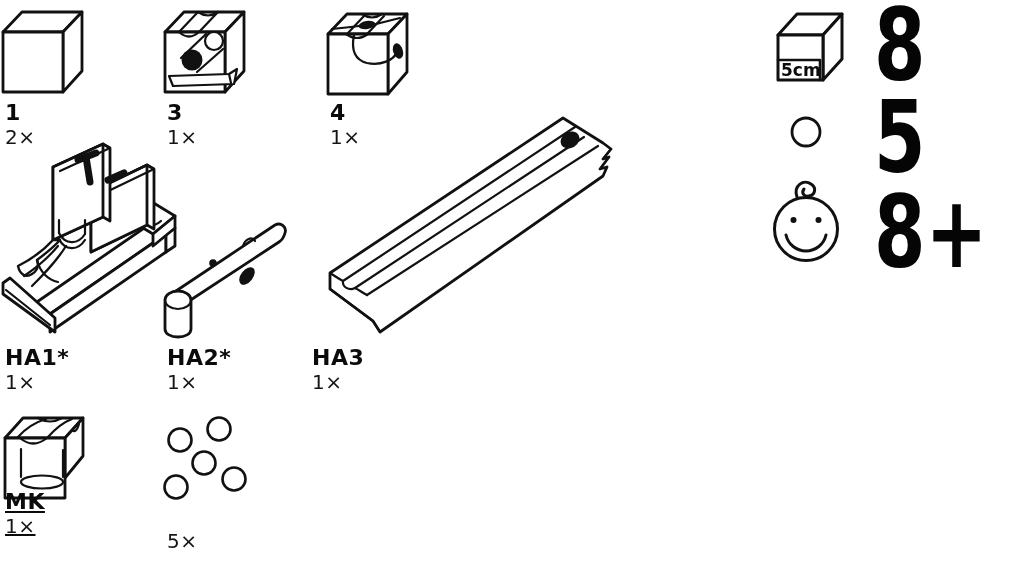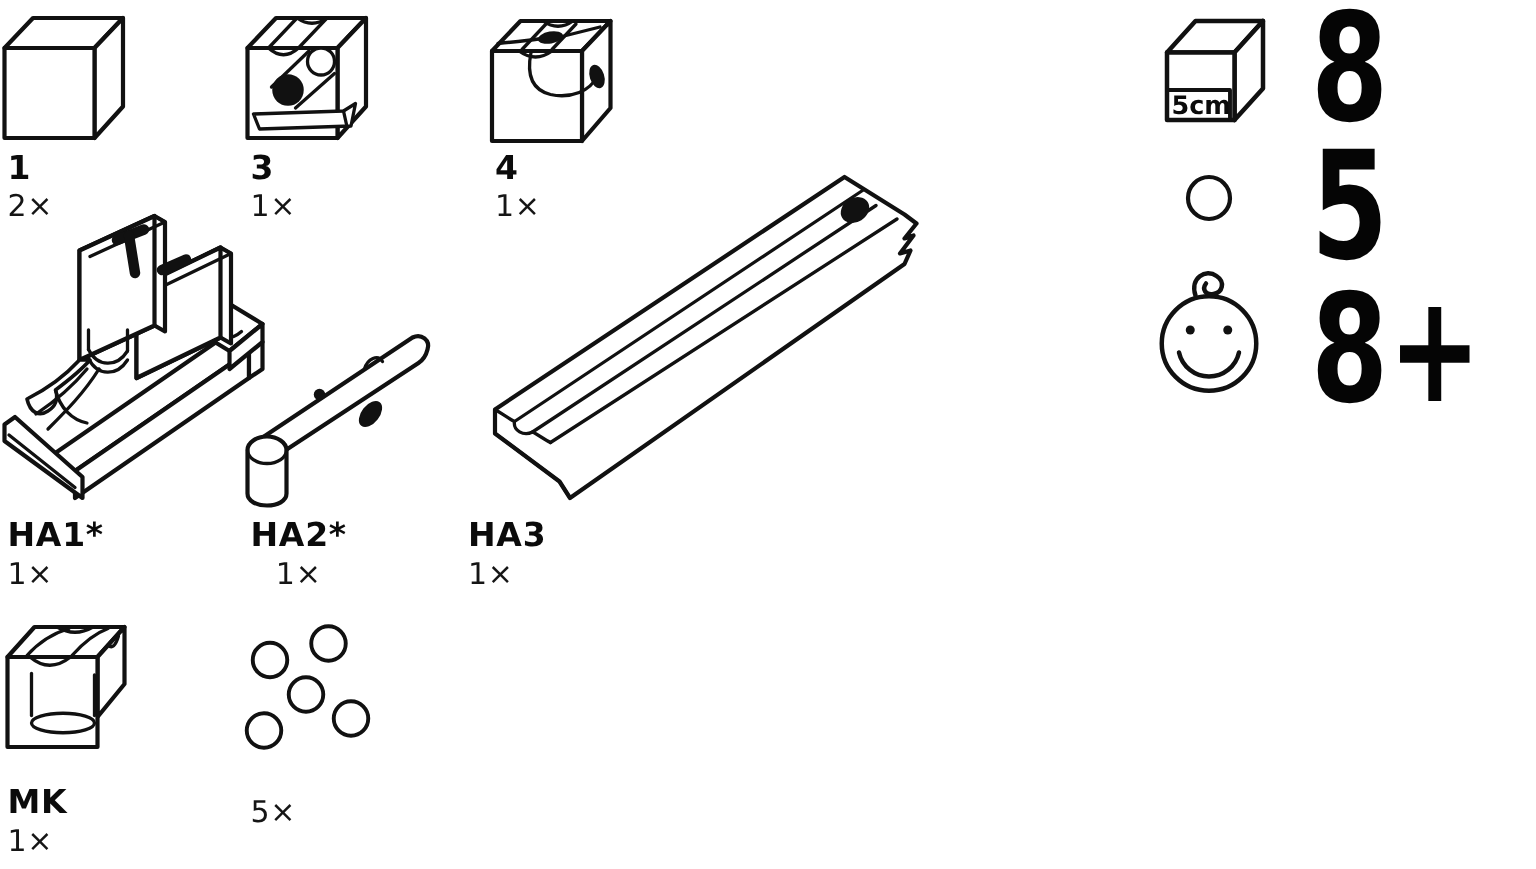"HA2*" div.plabel { text-align: center -> none }
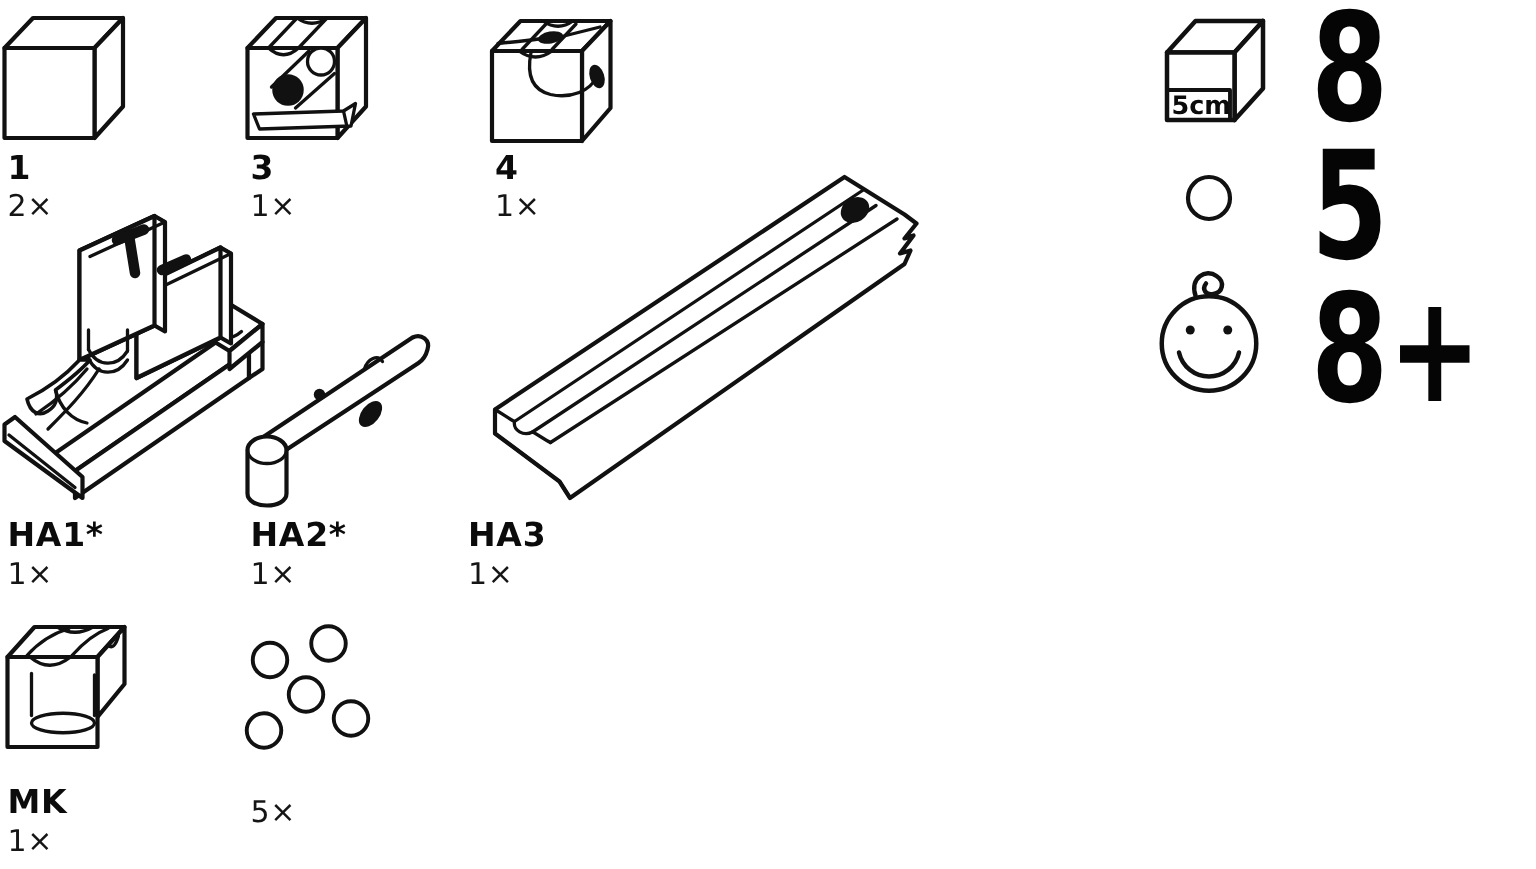"MK" div.plabel { text-decoration: none -> underline; top: 523px -> 489px }
